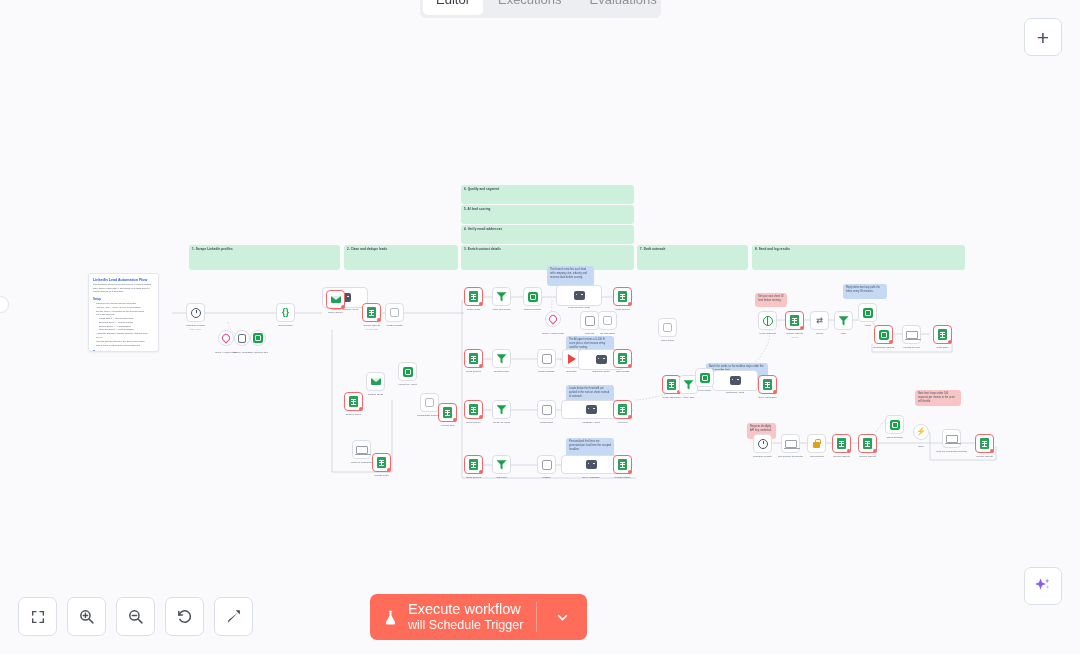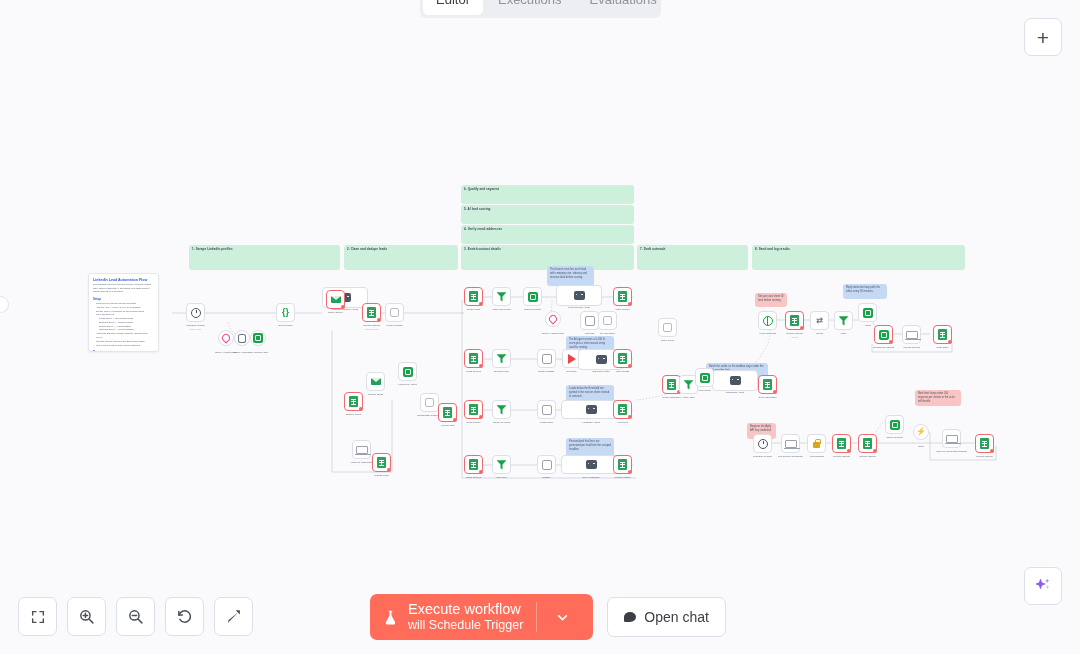"Execute workflow" #execute-btn { padding: 7px 24px 7px 12px -> 7px 18px 7px 12px }
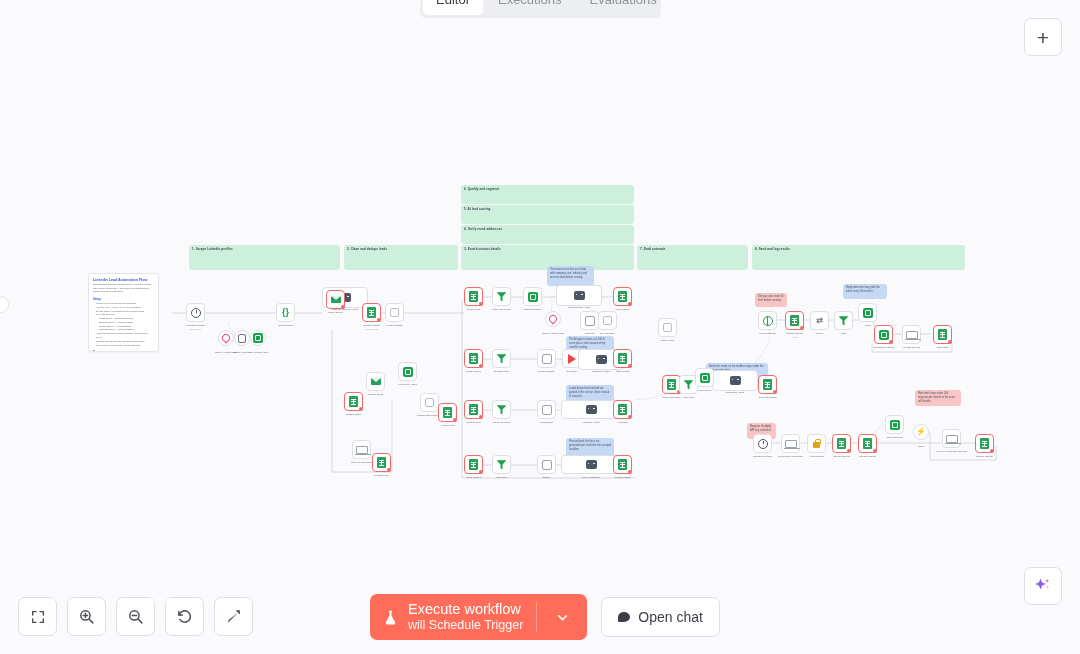"Open chat" div { html: <div> <span></span> <span>Open chat</span> </div> -> none }
